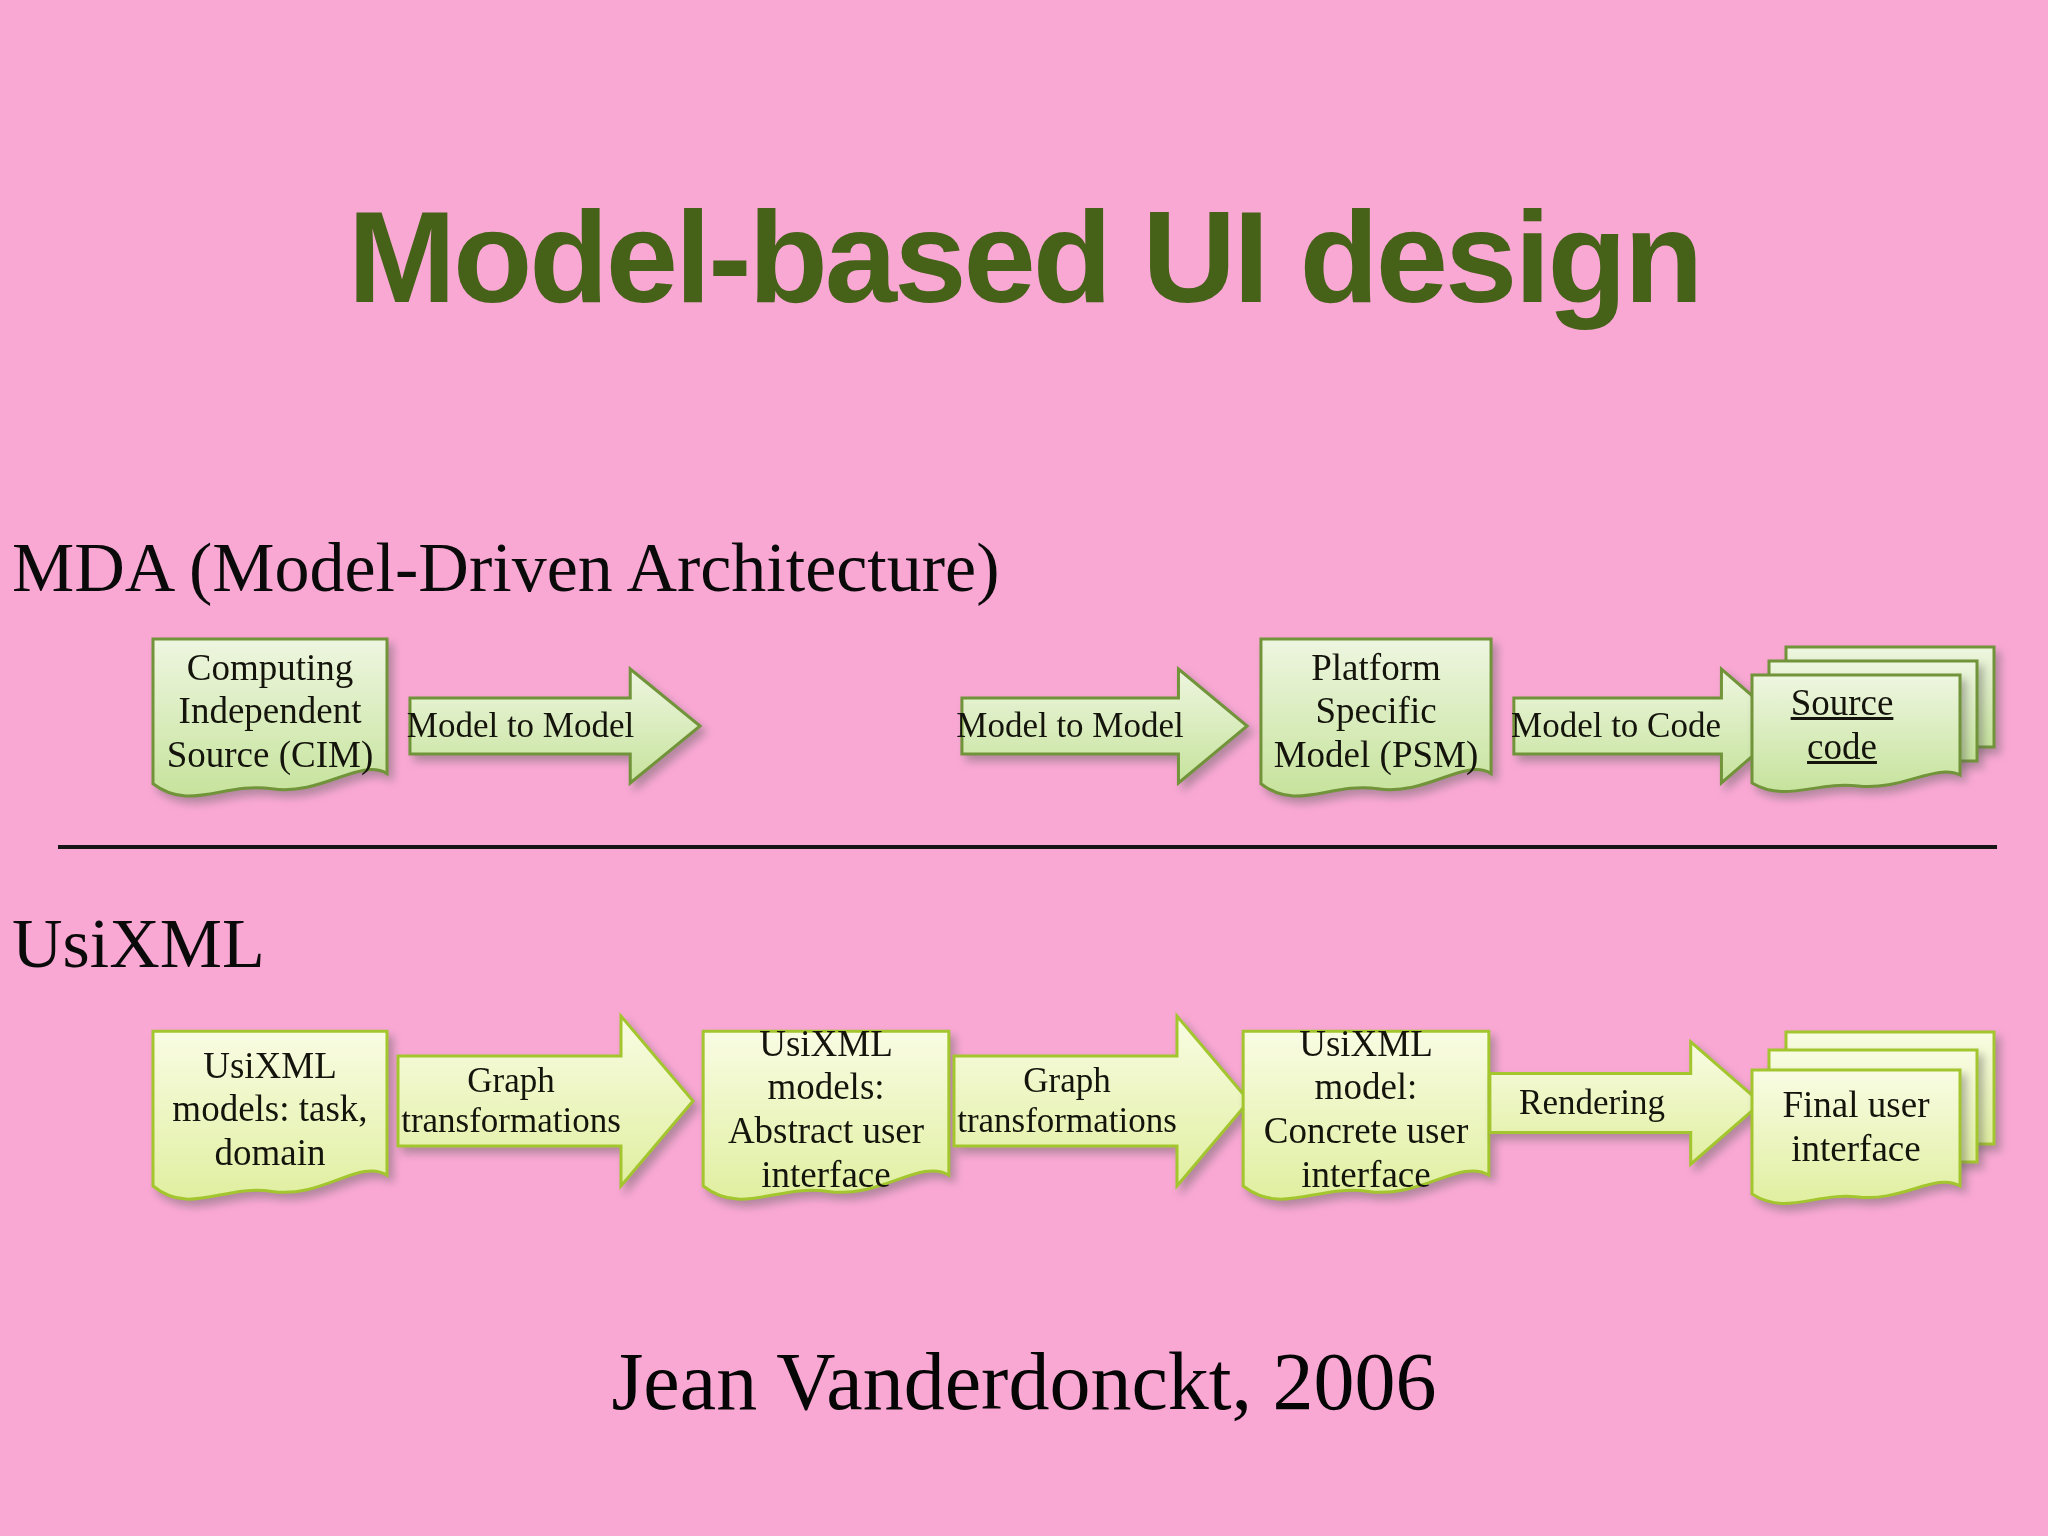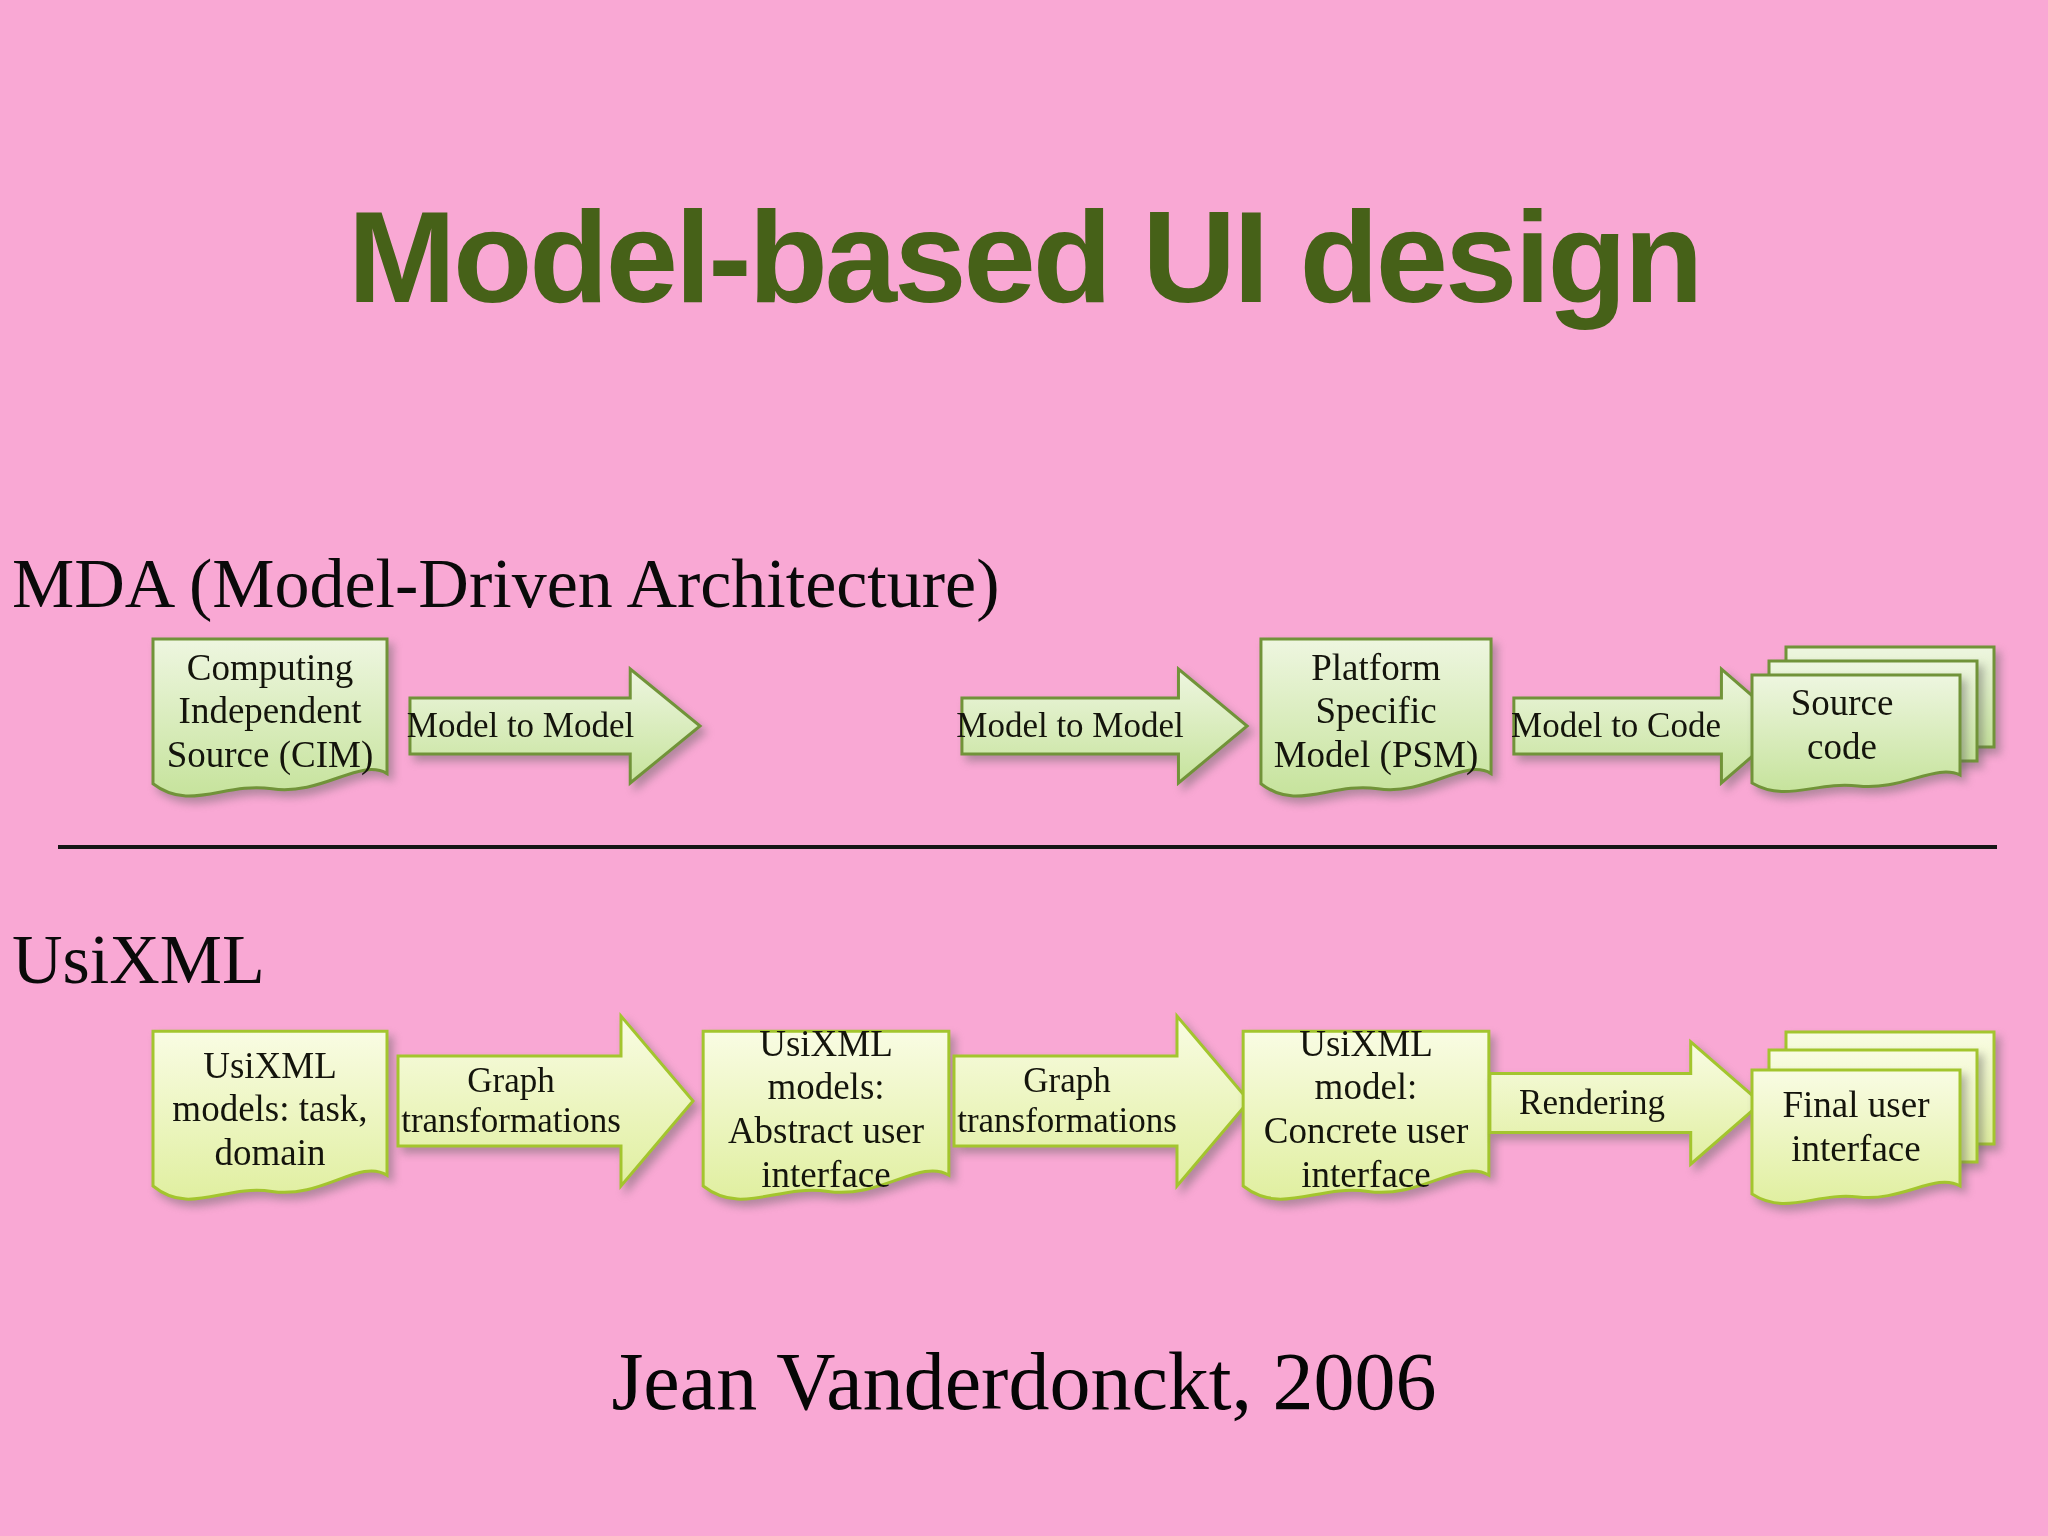"MDA (Model-Driven Architecture)" .section-heading { margin-top: 16px -> none }
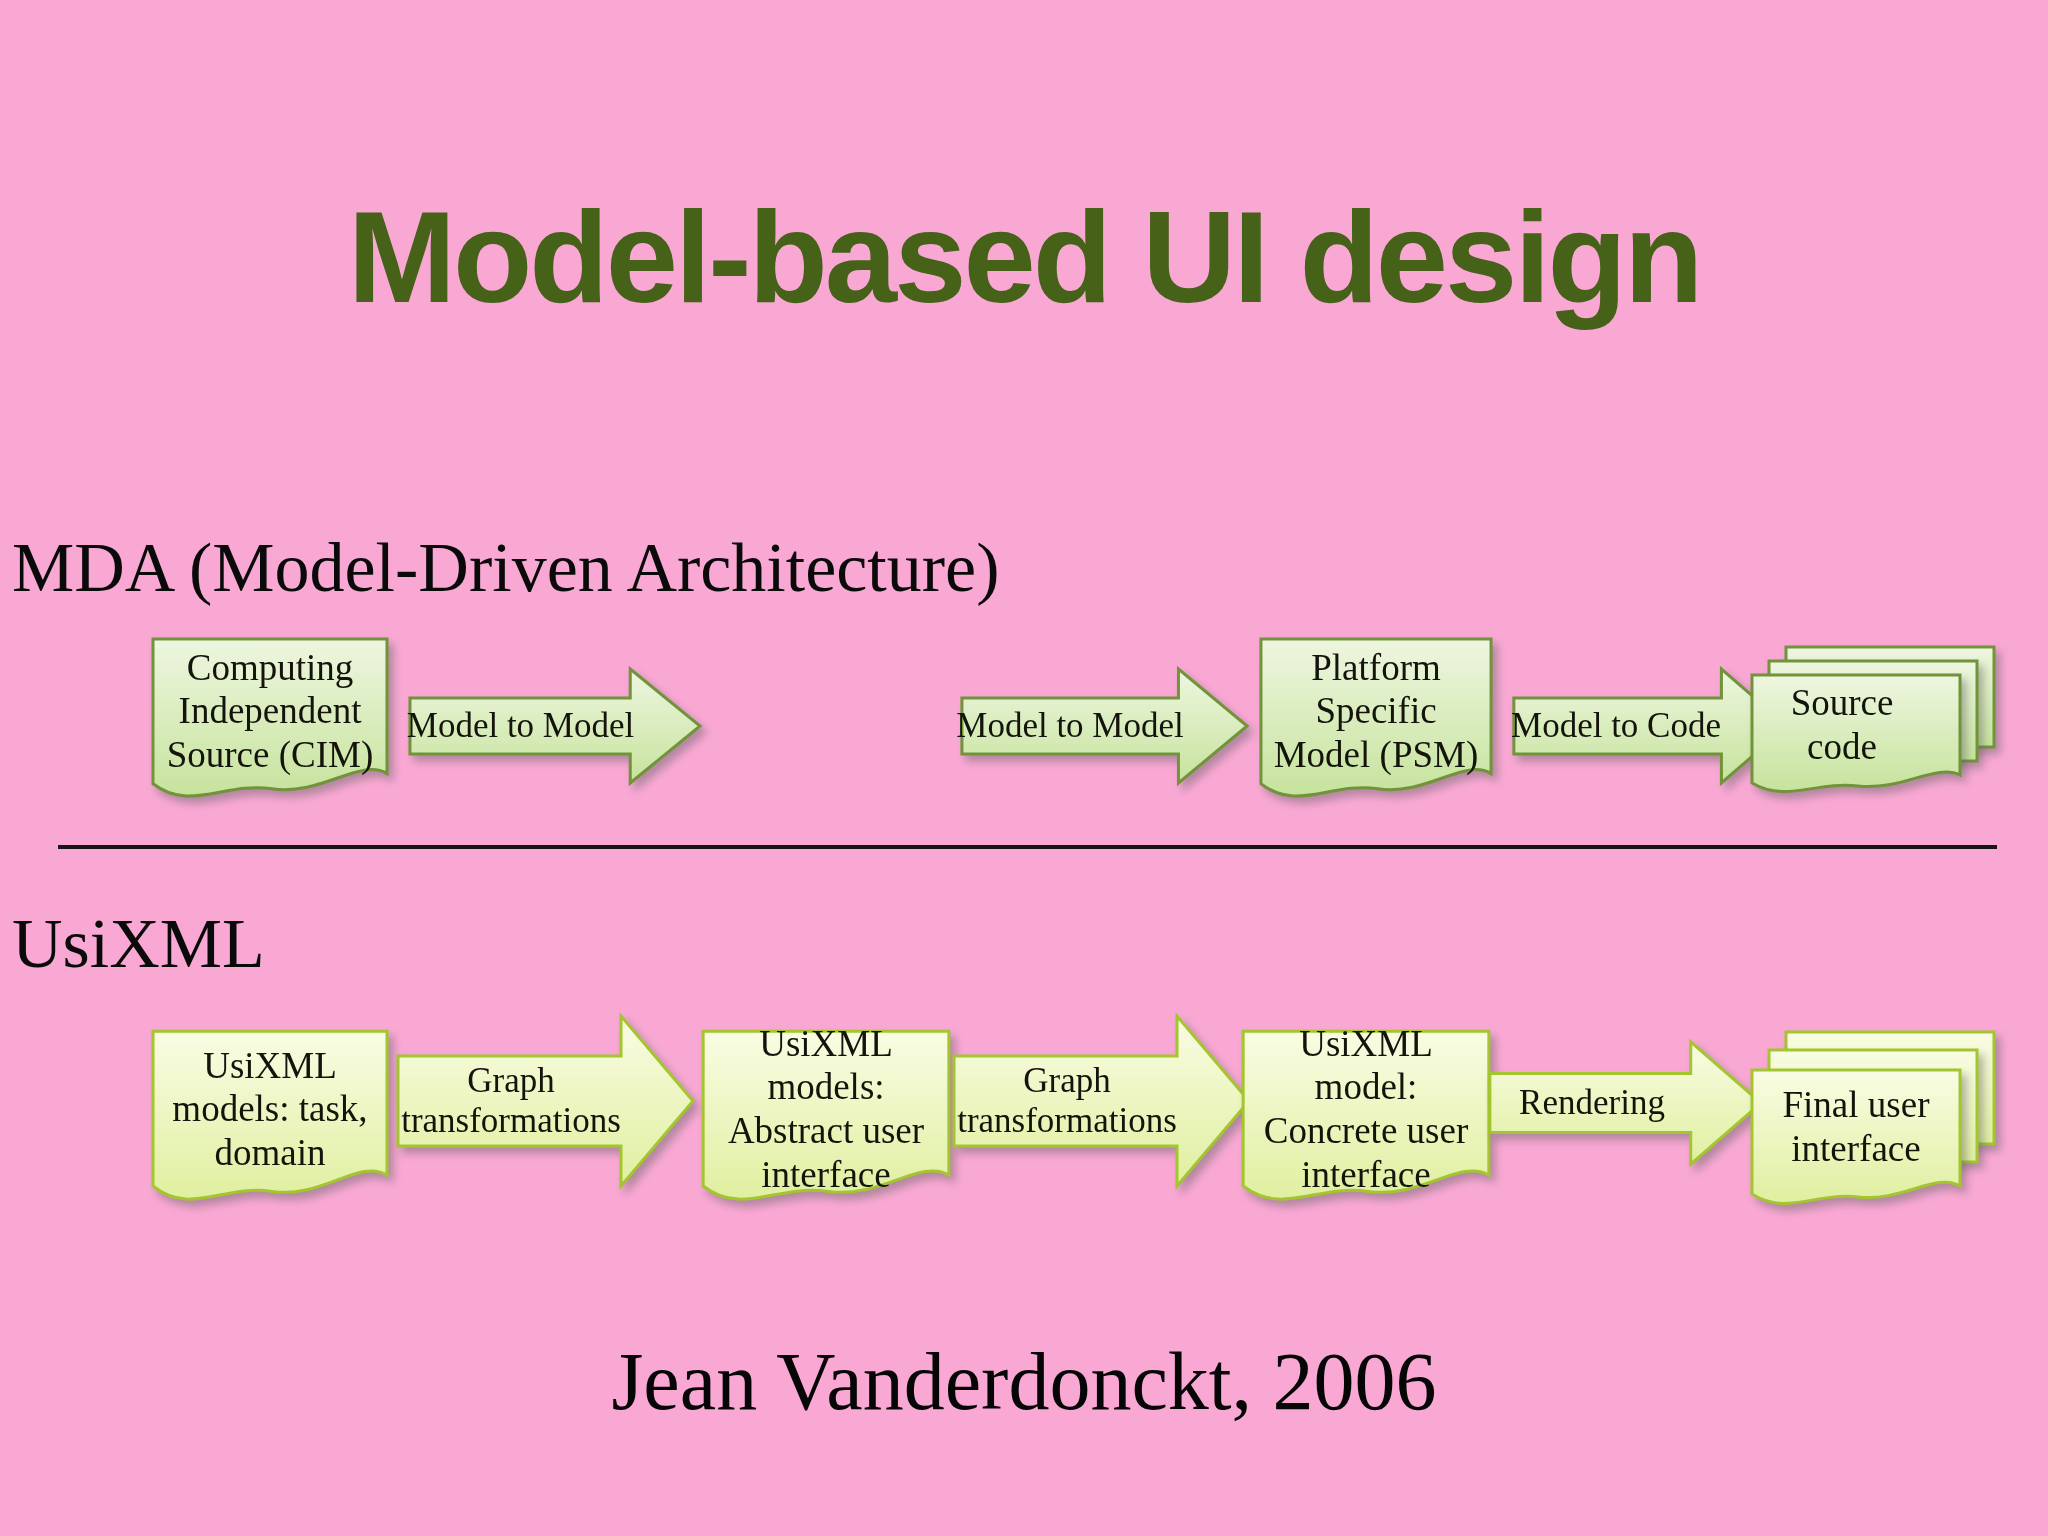"Source code" div.stack-label { text-decoration: none -> underline }
